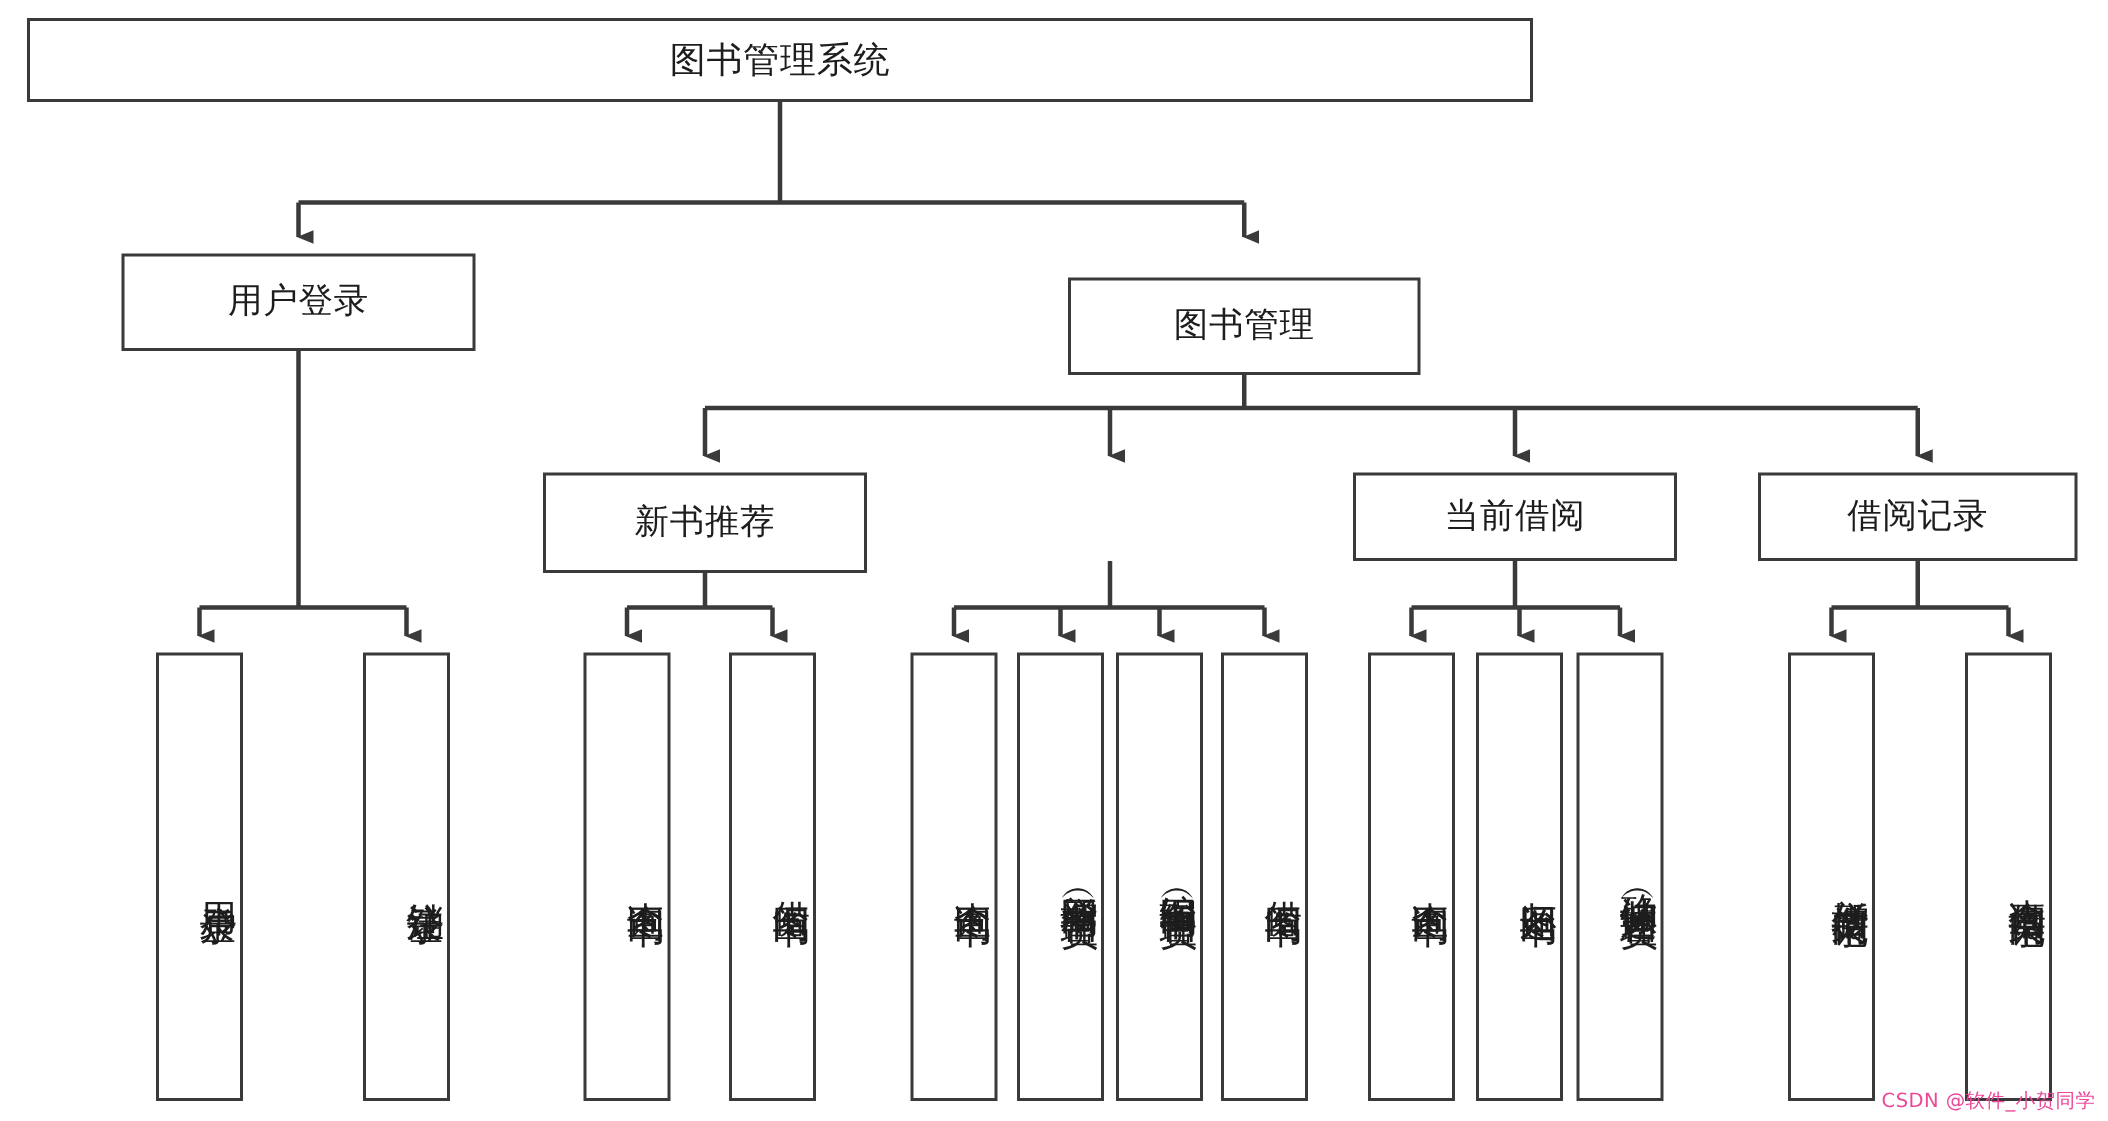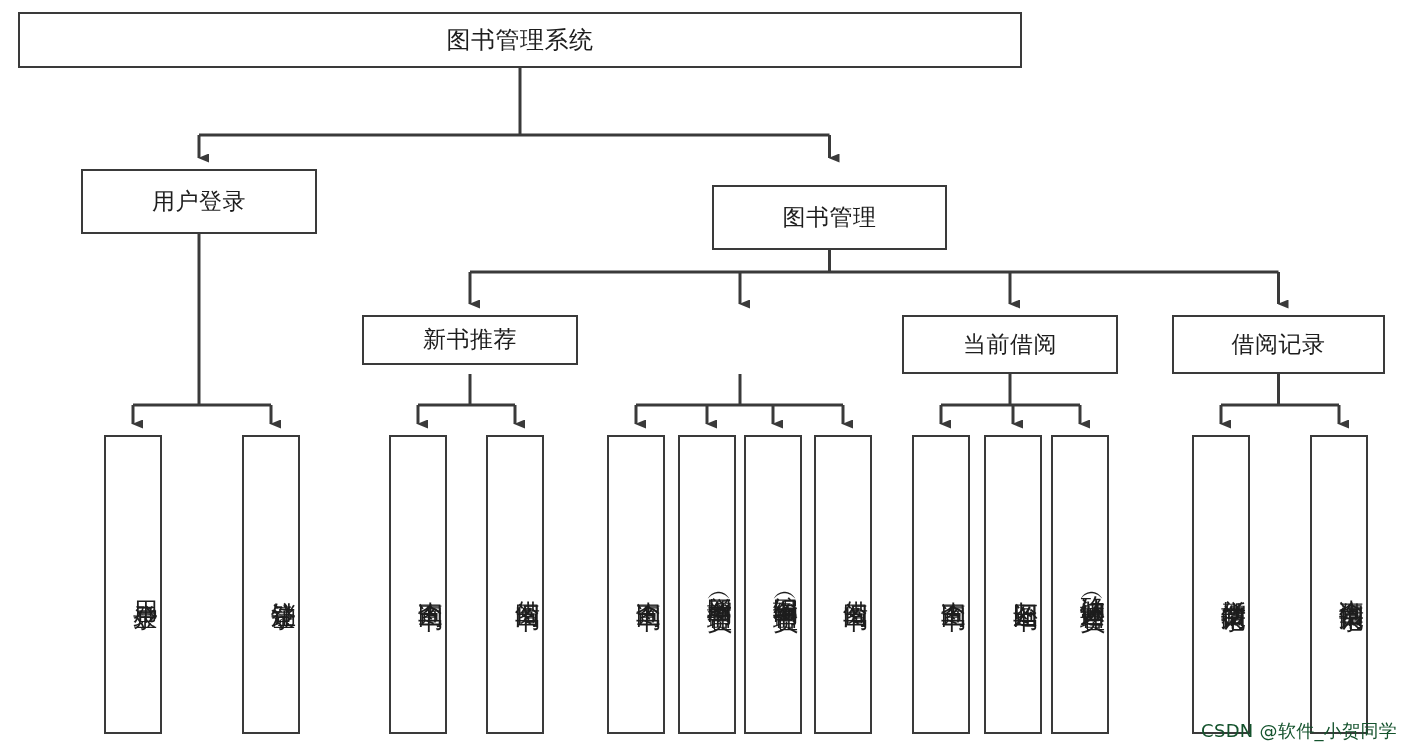"新书推荐" div.node { height: 50px -> 67px }
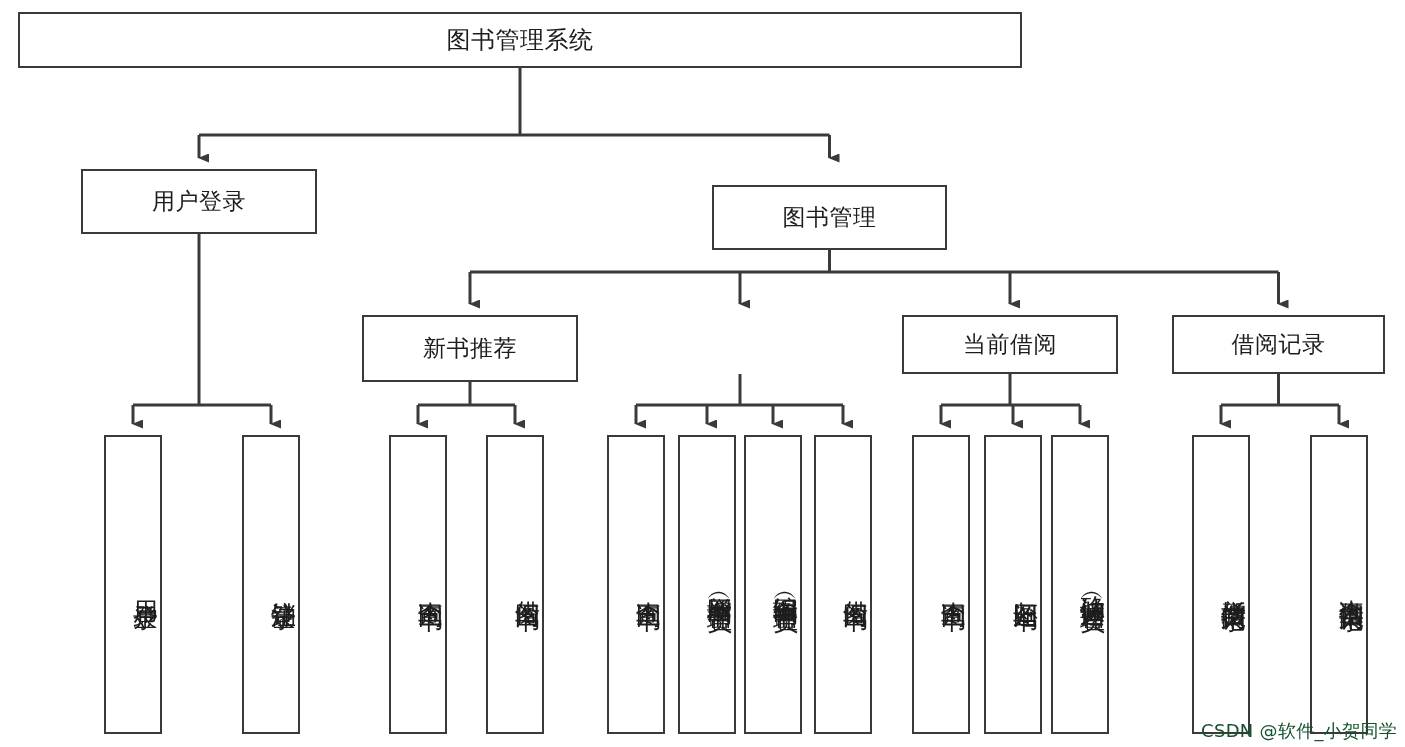"CSDN @软件_小贺同学" .watermark { color: #14532d -> #ec4899; font-size: 18px -> 13px }
